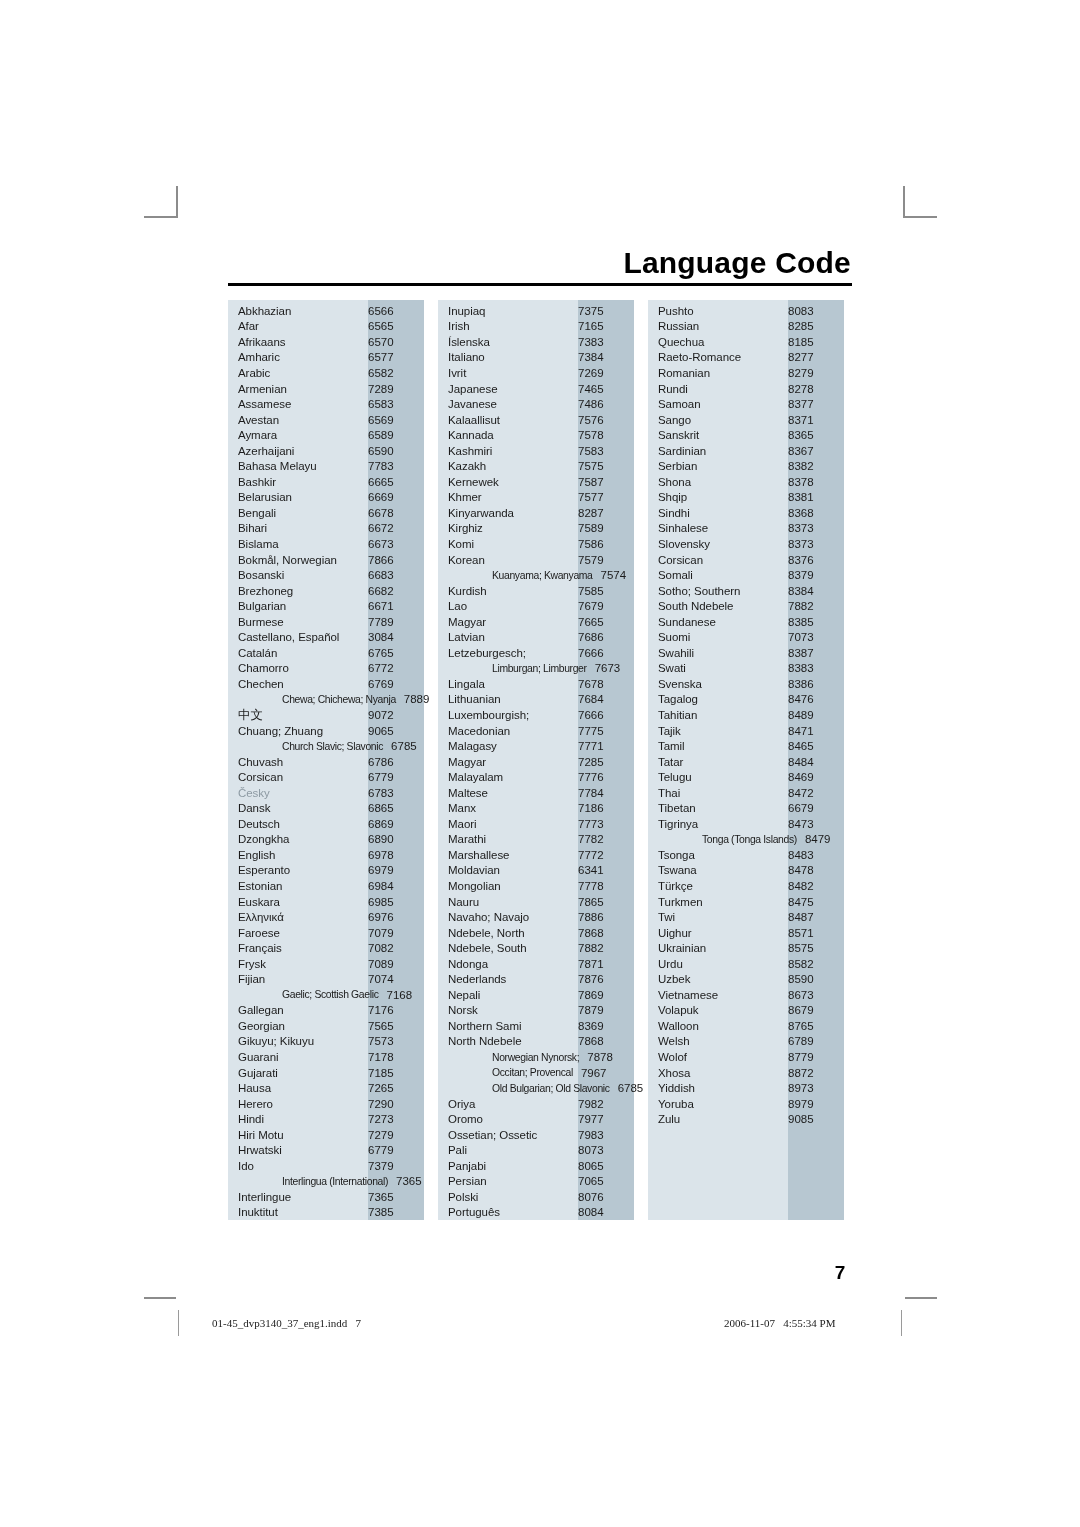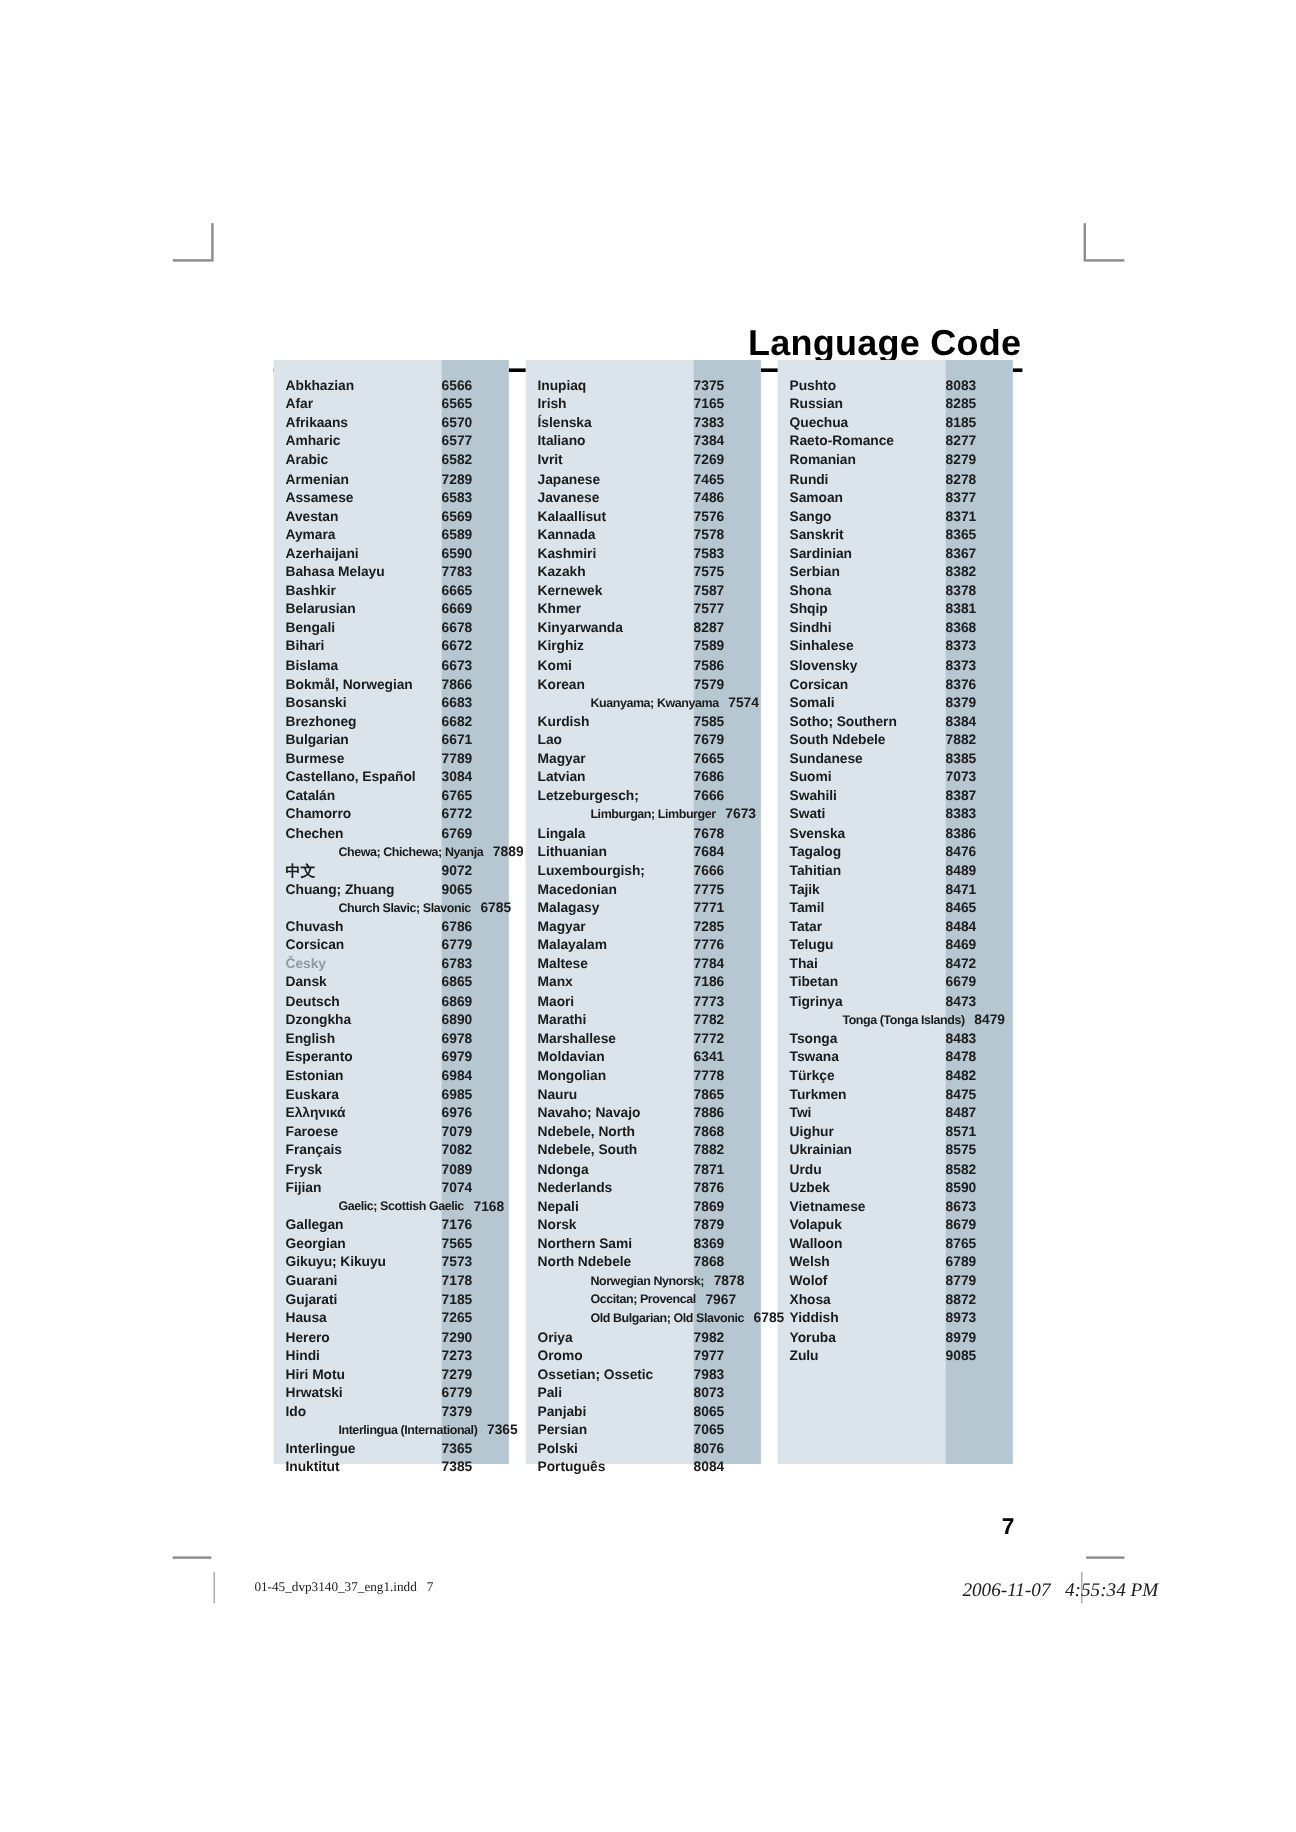"Language Code" .page-title { margin-top: 24px -> none }
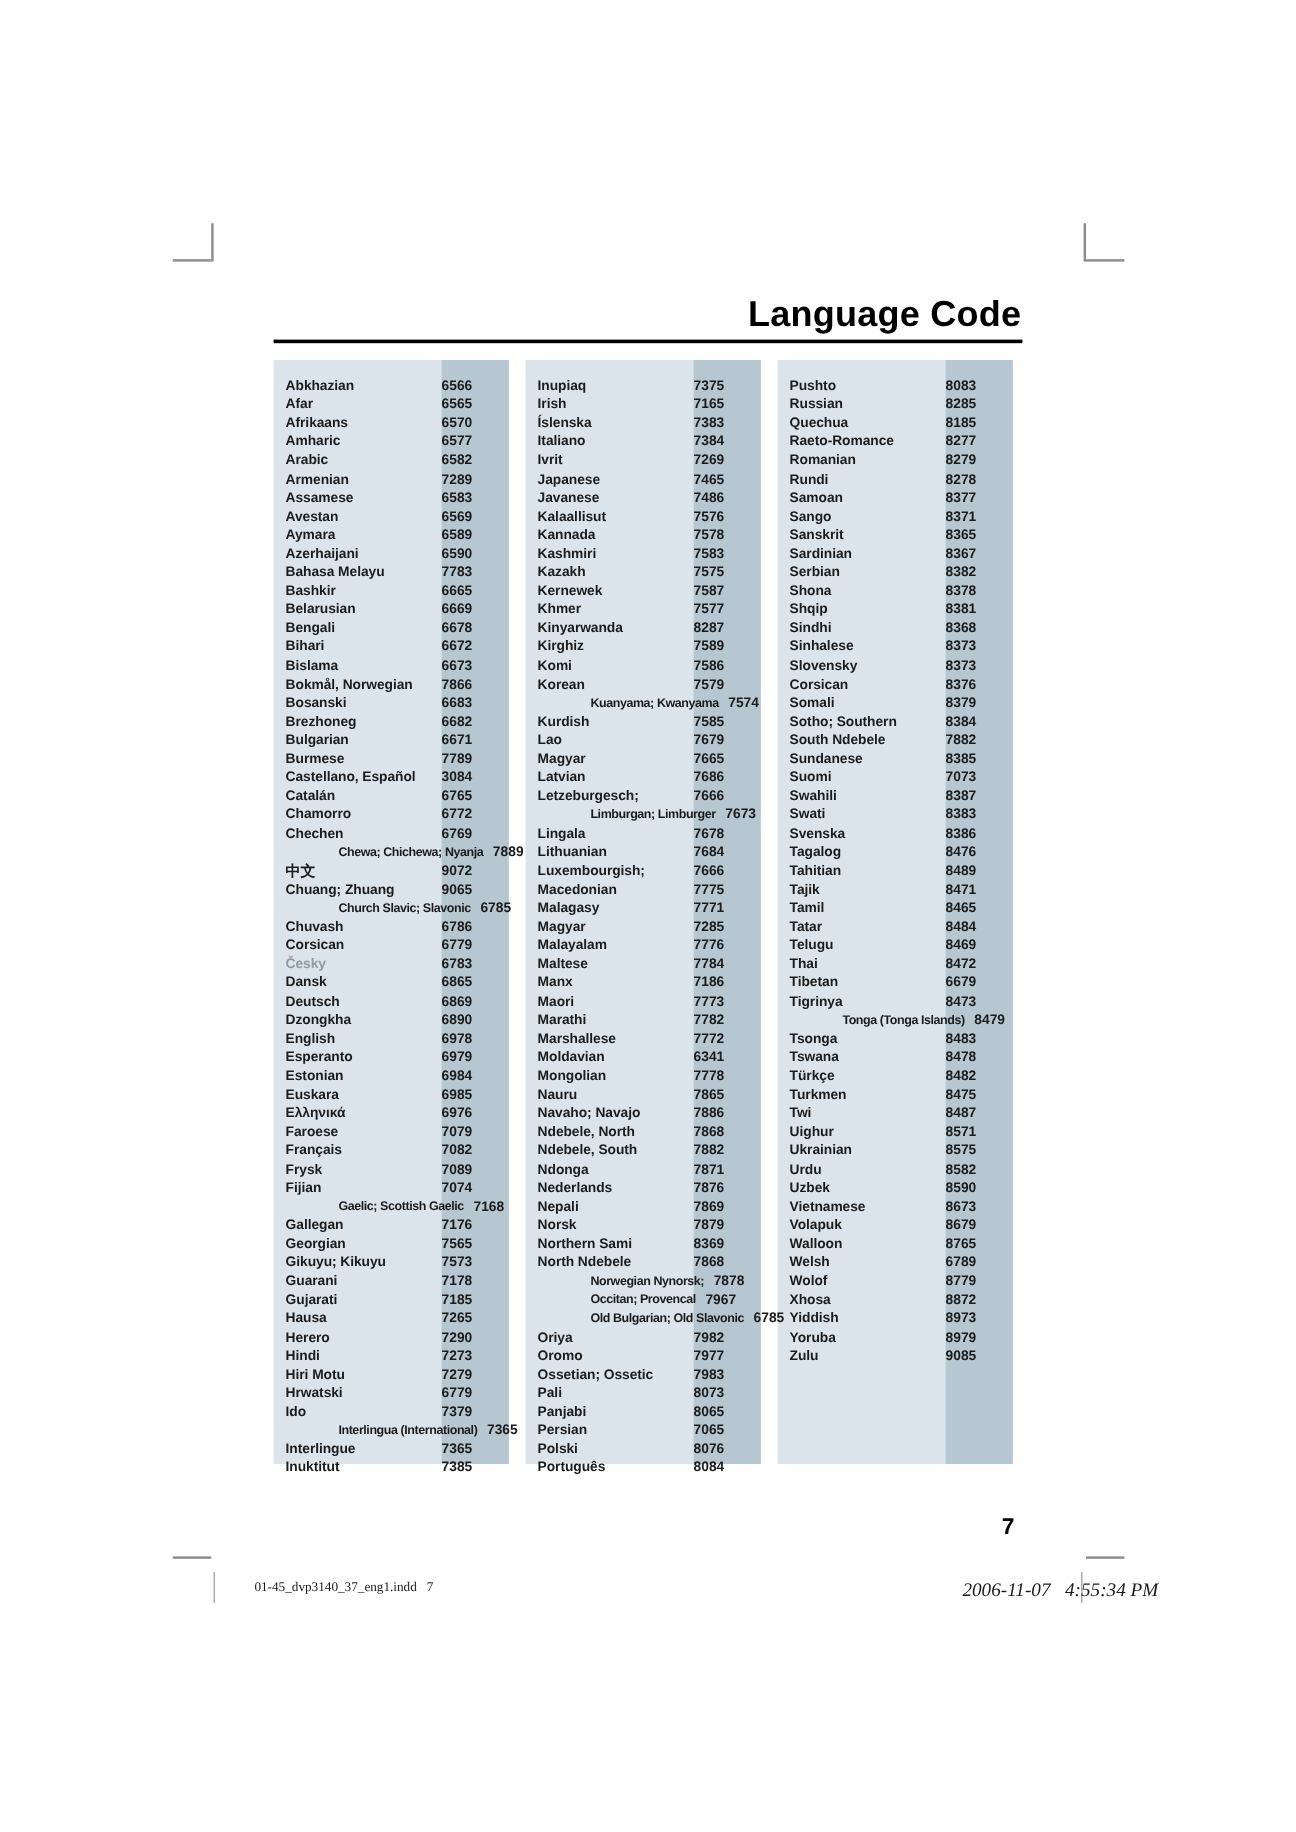"Abkhazian" .rows { font-weight: bold -> none; padding-top: 14px -> 3px }
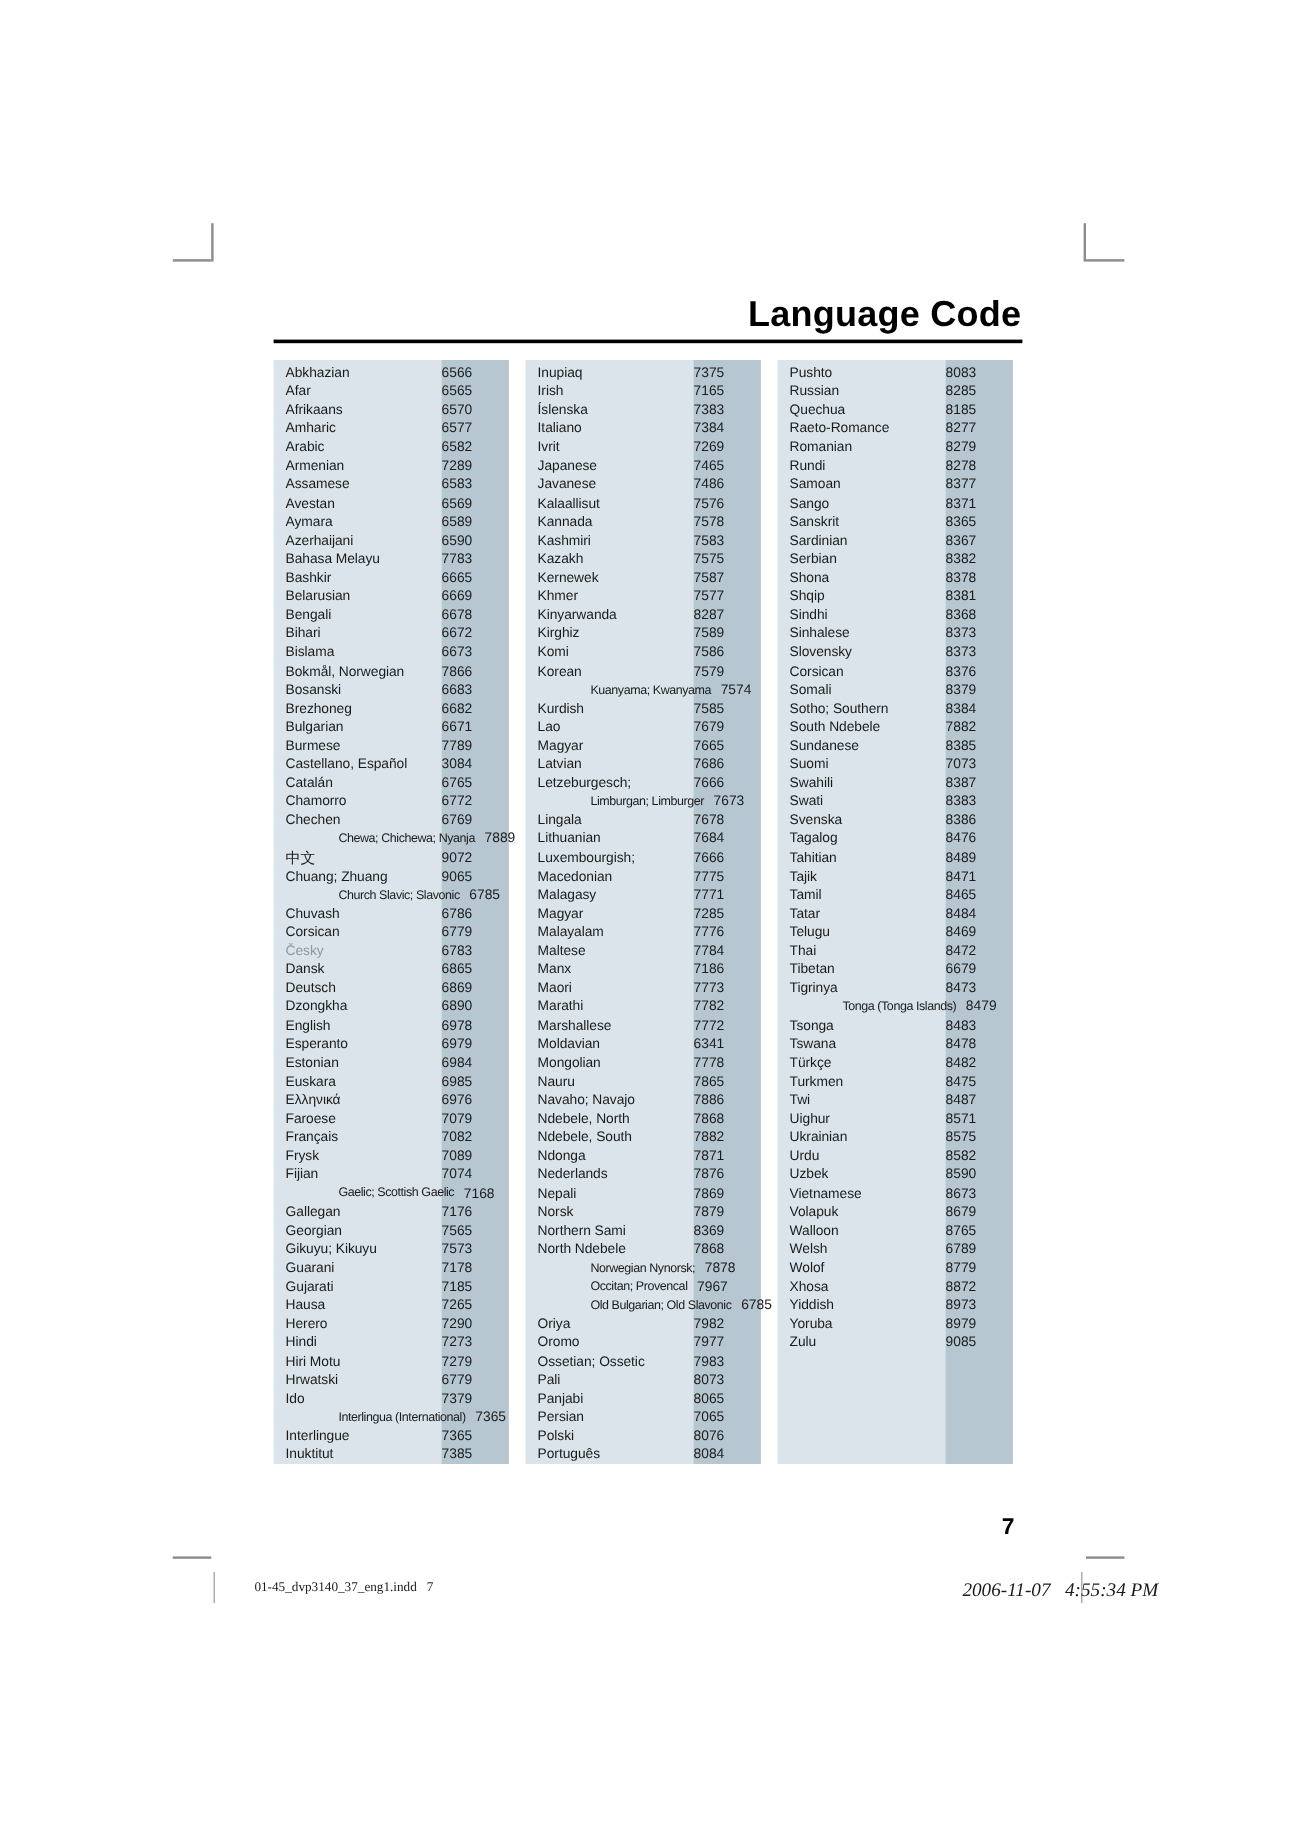"2006-11-07 4:55:34 PM" .footer-right { font-size: 16px -> 11px; font-style: italic -> none; left: 802px -> 724px }
